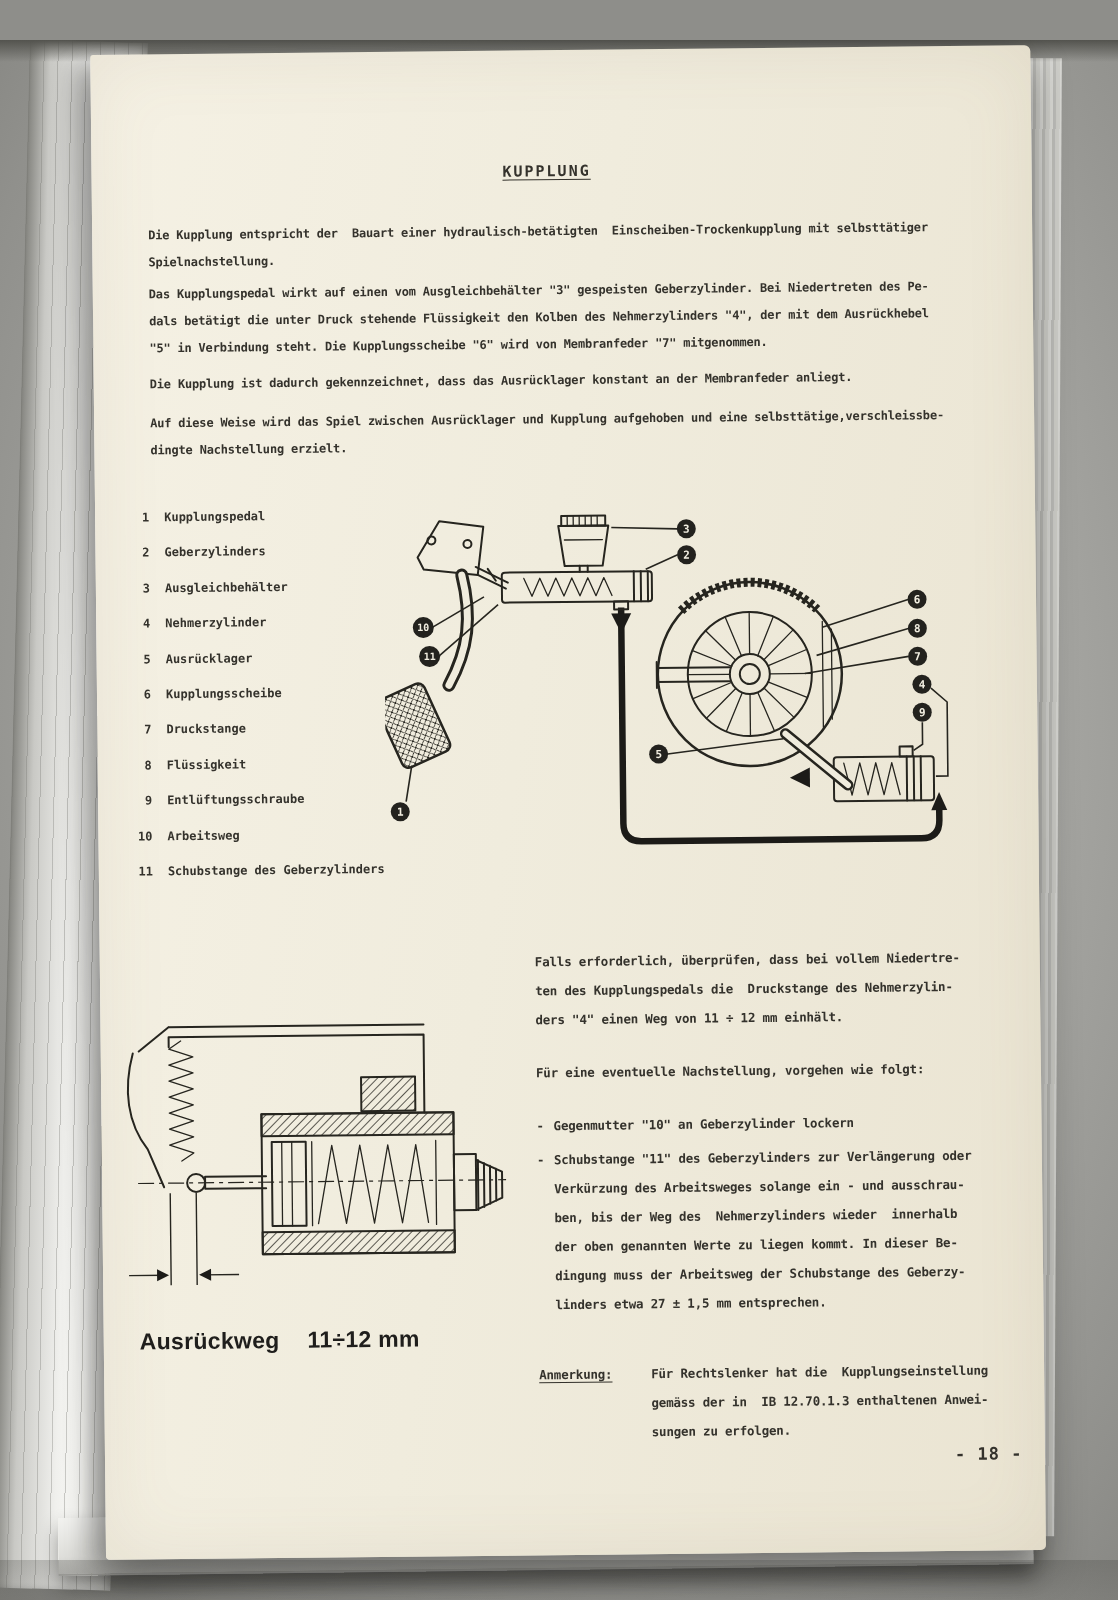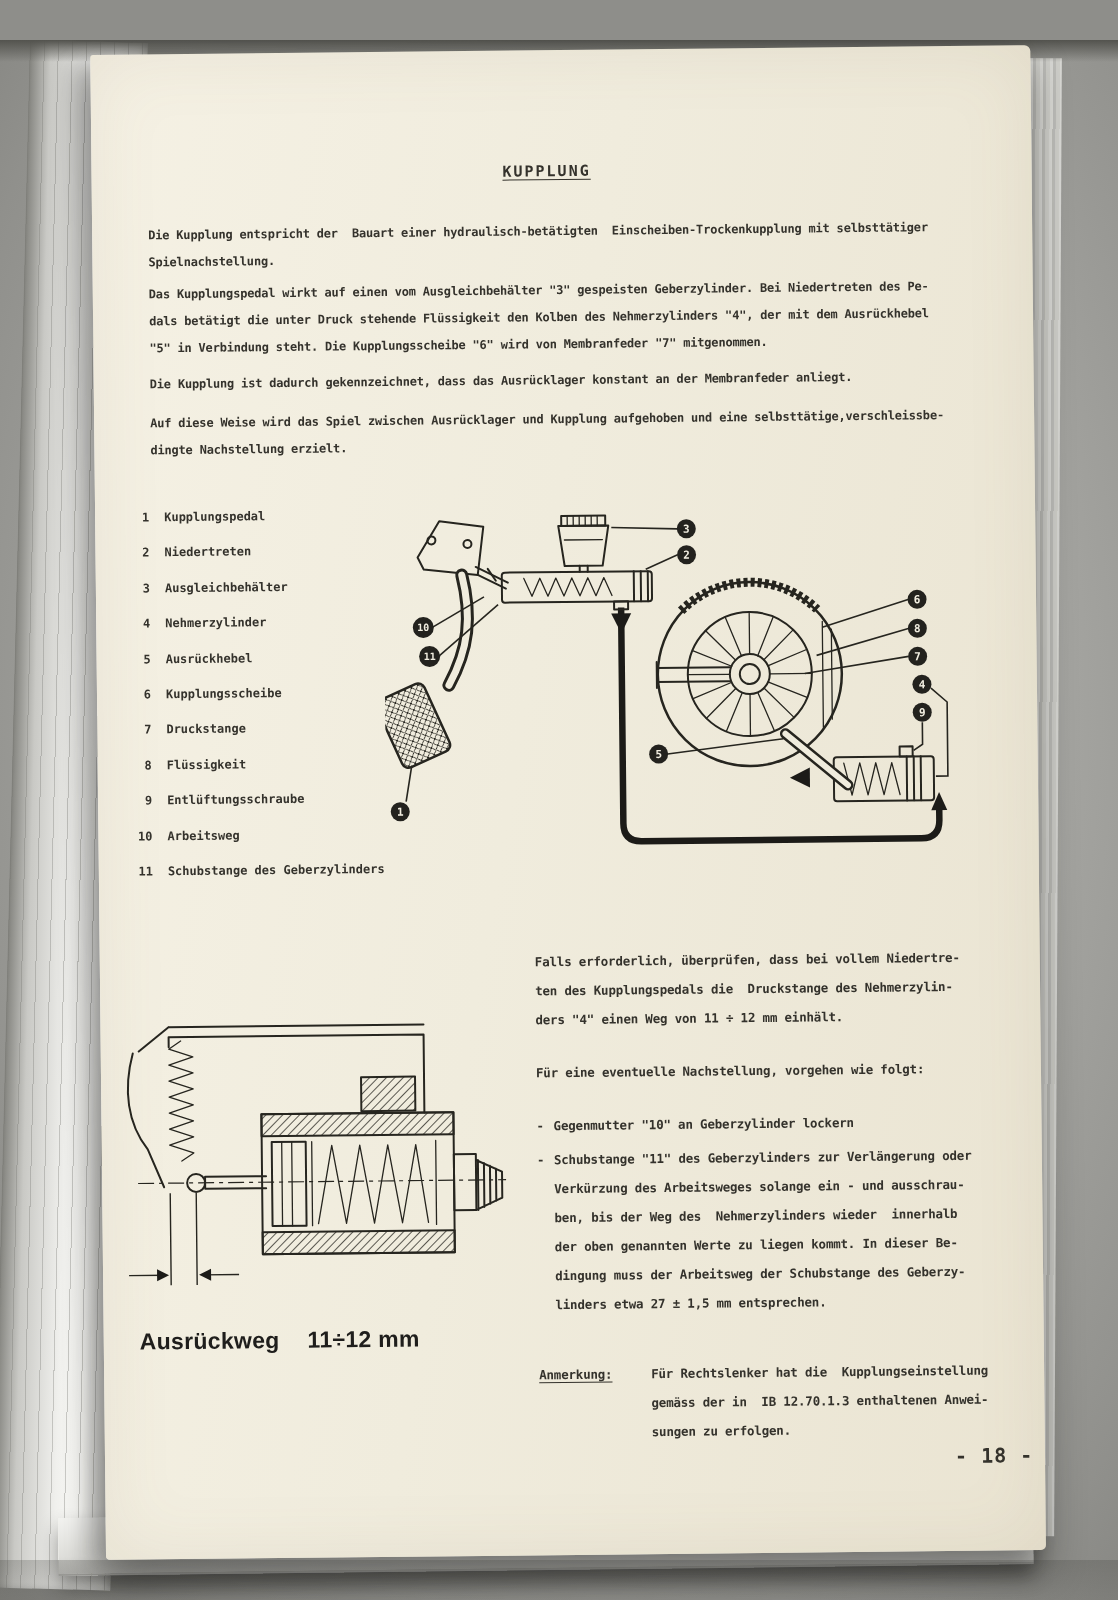"Niedertreten" span { text: Niedertreten -> Geberzylinders }
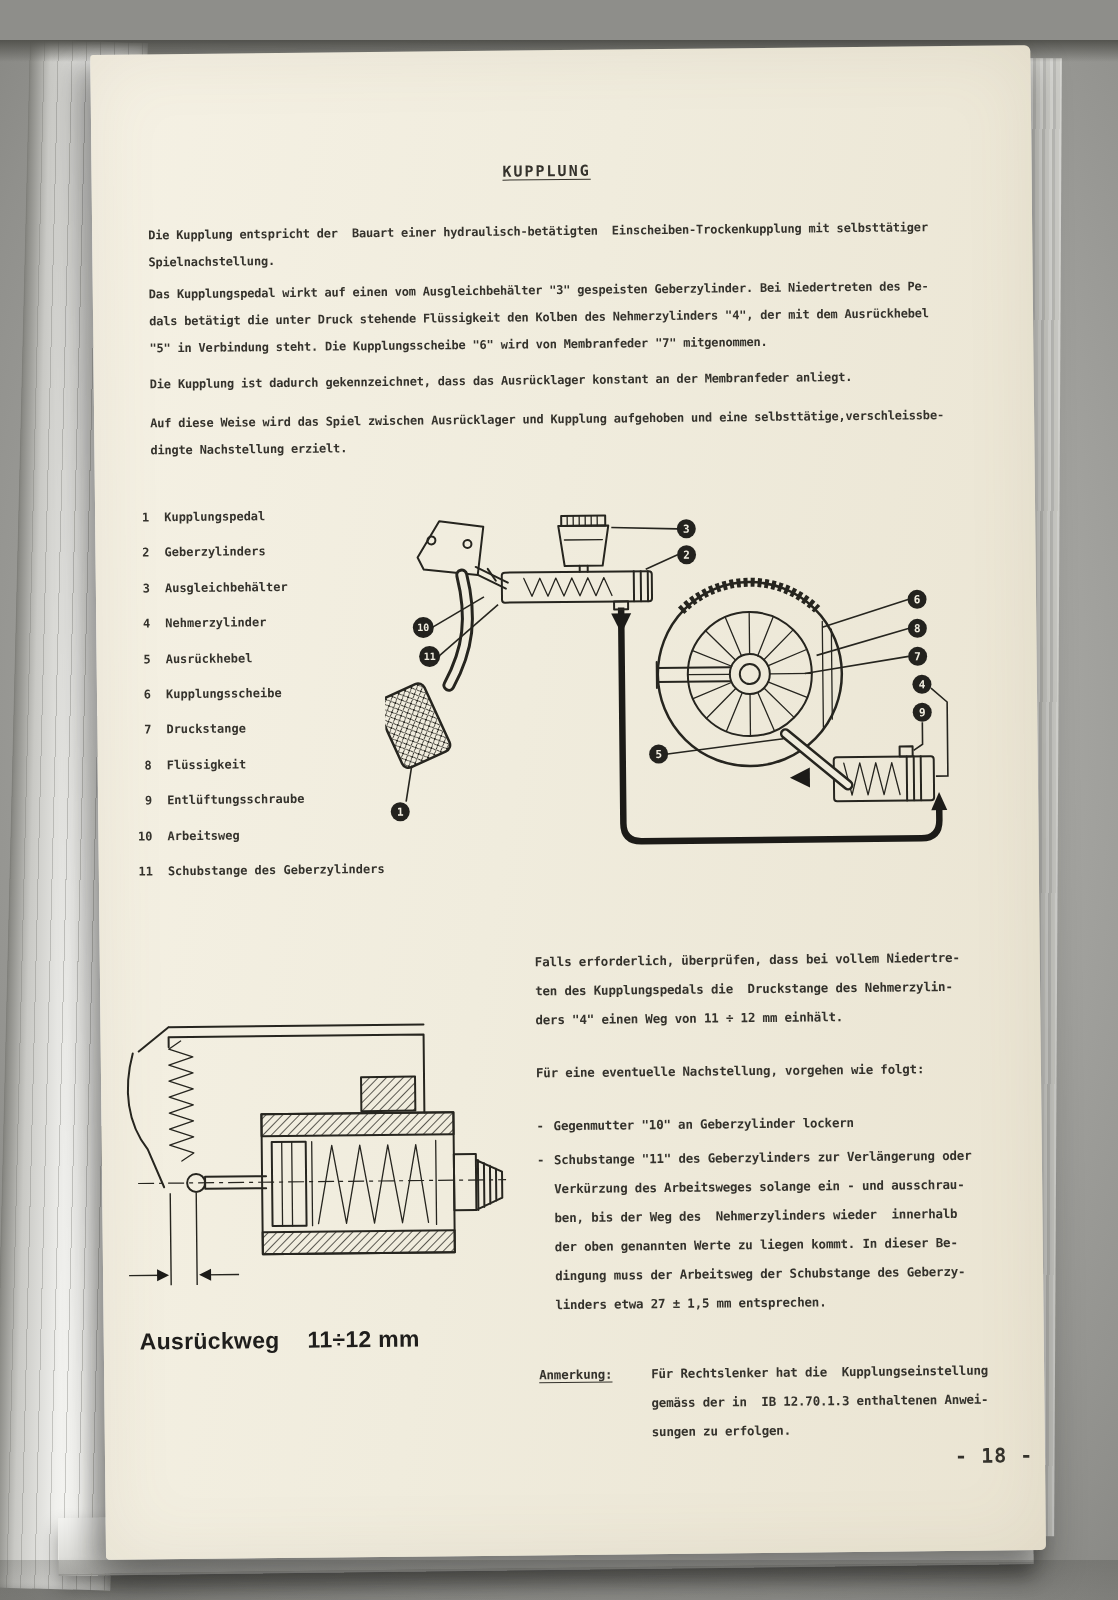"Ausrückhebel" span { text: Ausrückhebel -> Ausrücklager }
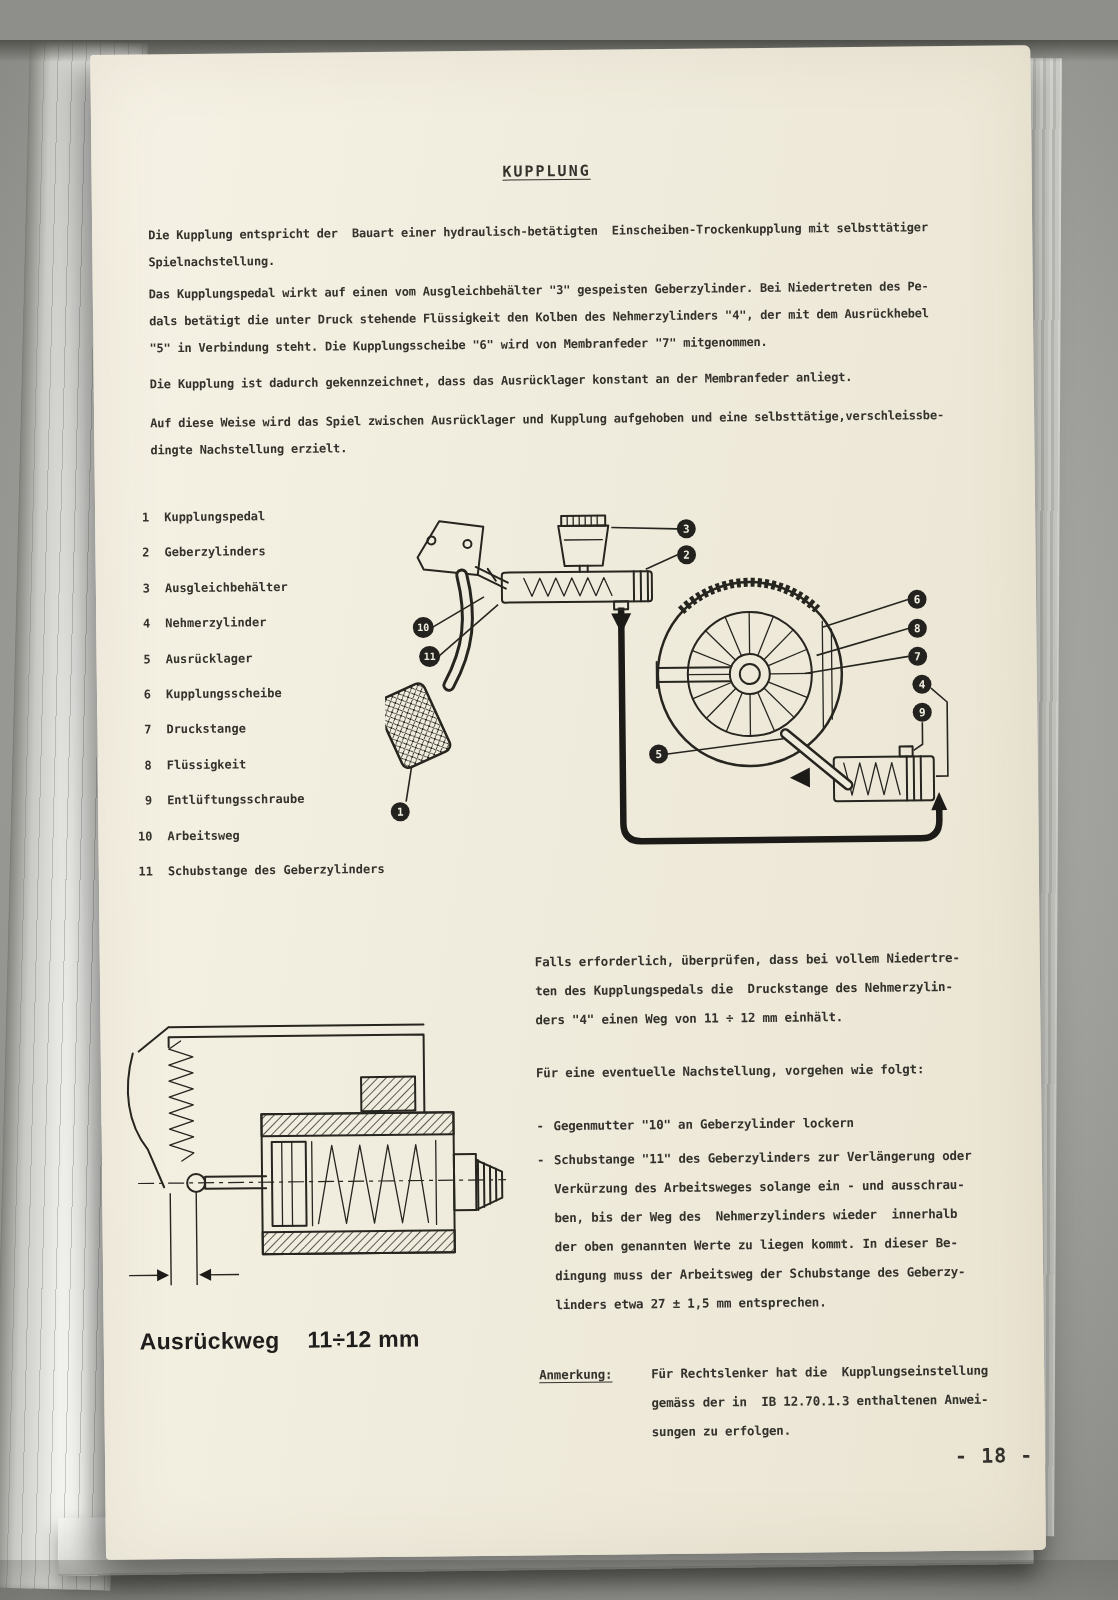"- 18 -" .page-number { font-size: 20px -> 17px }
